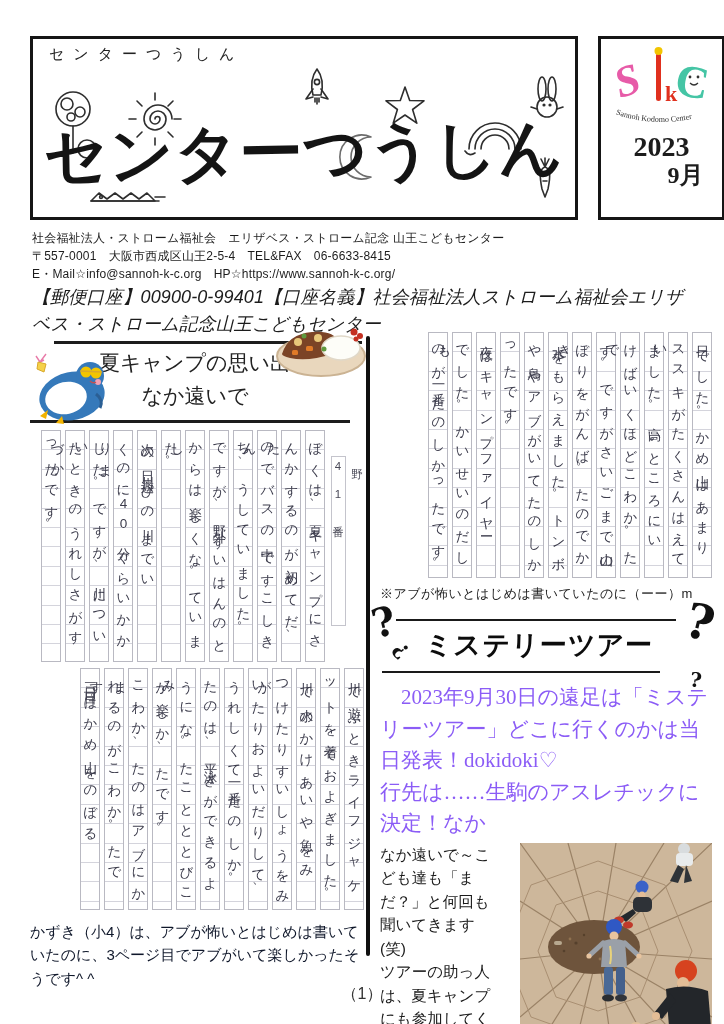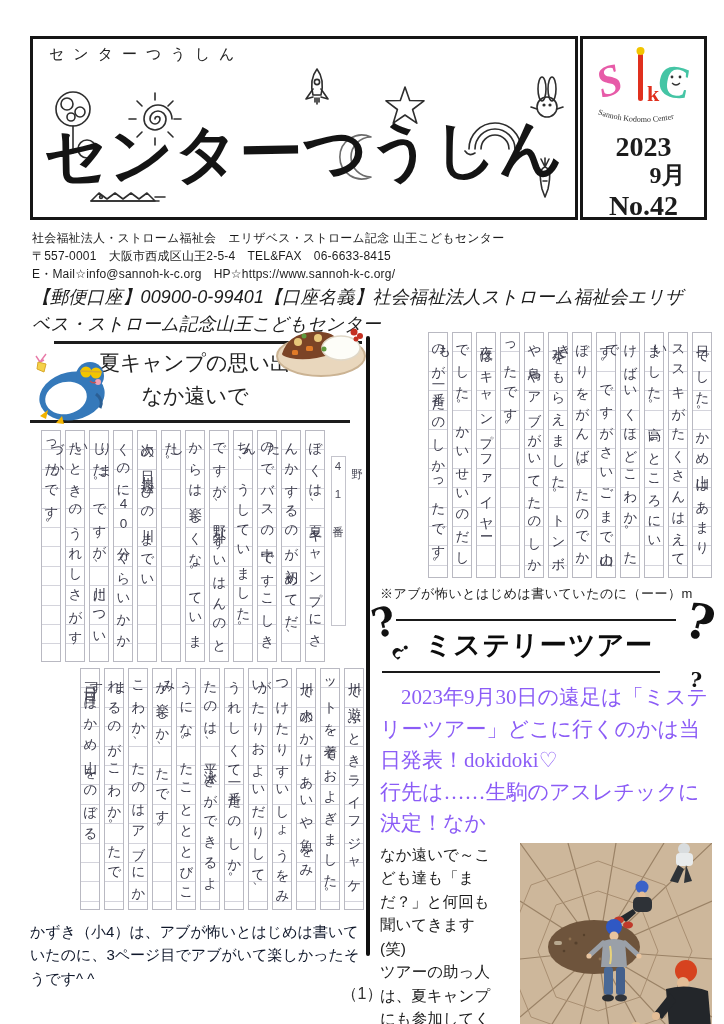"センターつうしん" .header-row { gap: 2px -> 20px }
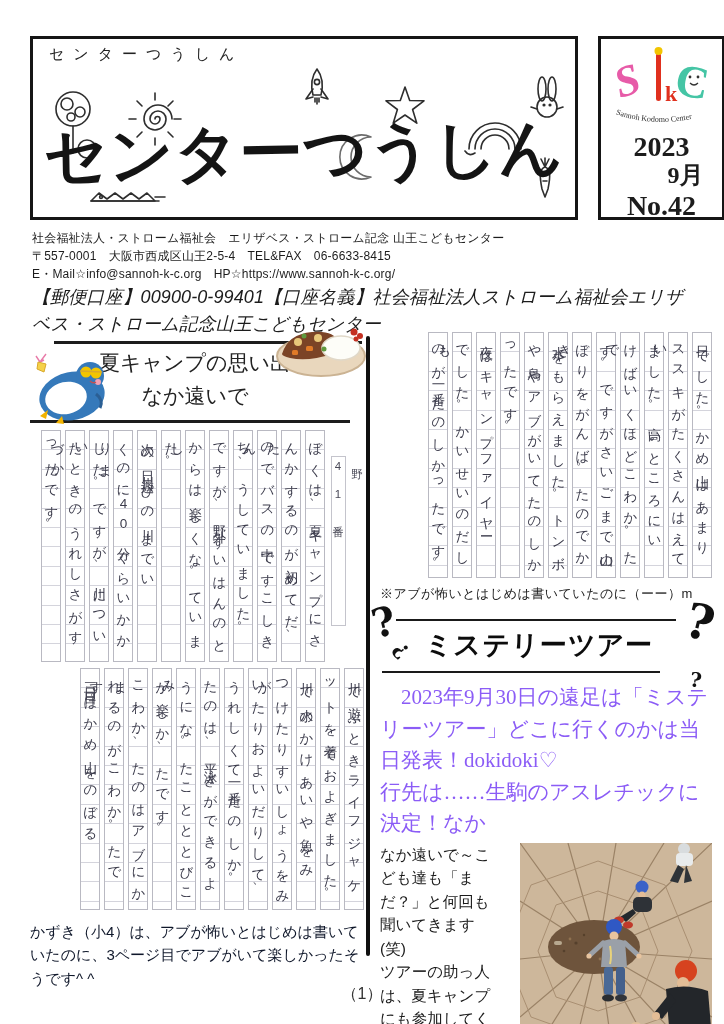"No.42" div.logo-issue { html: <div>No.42</div> -> none }
